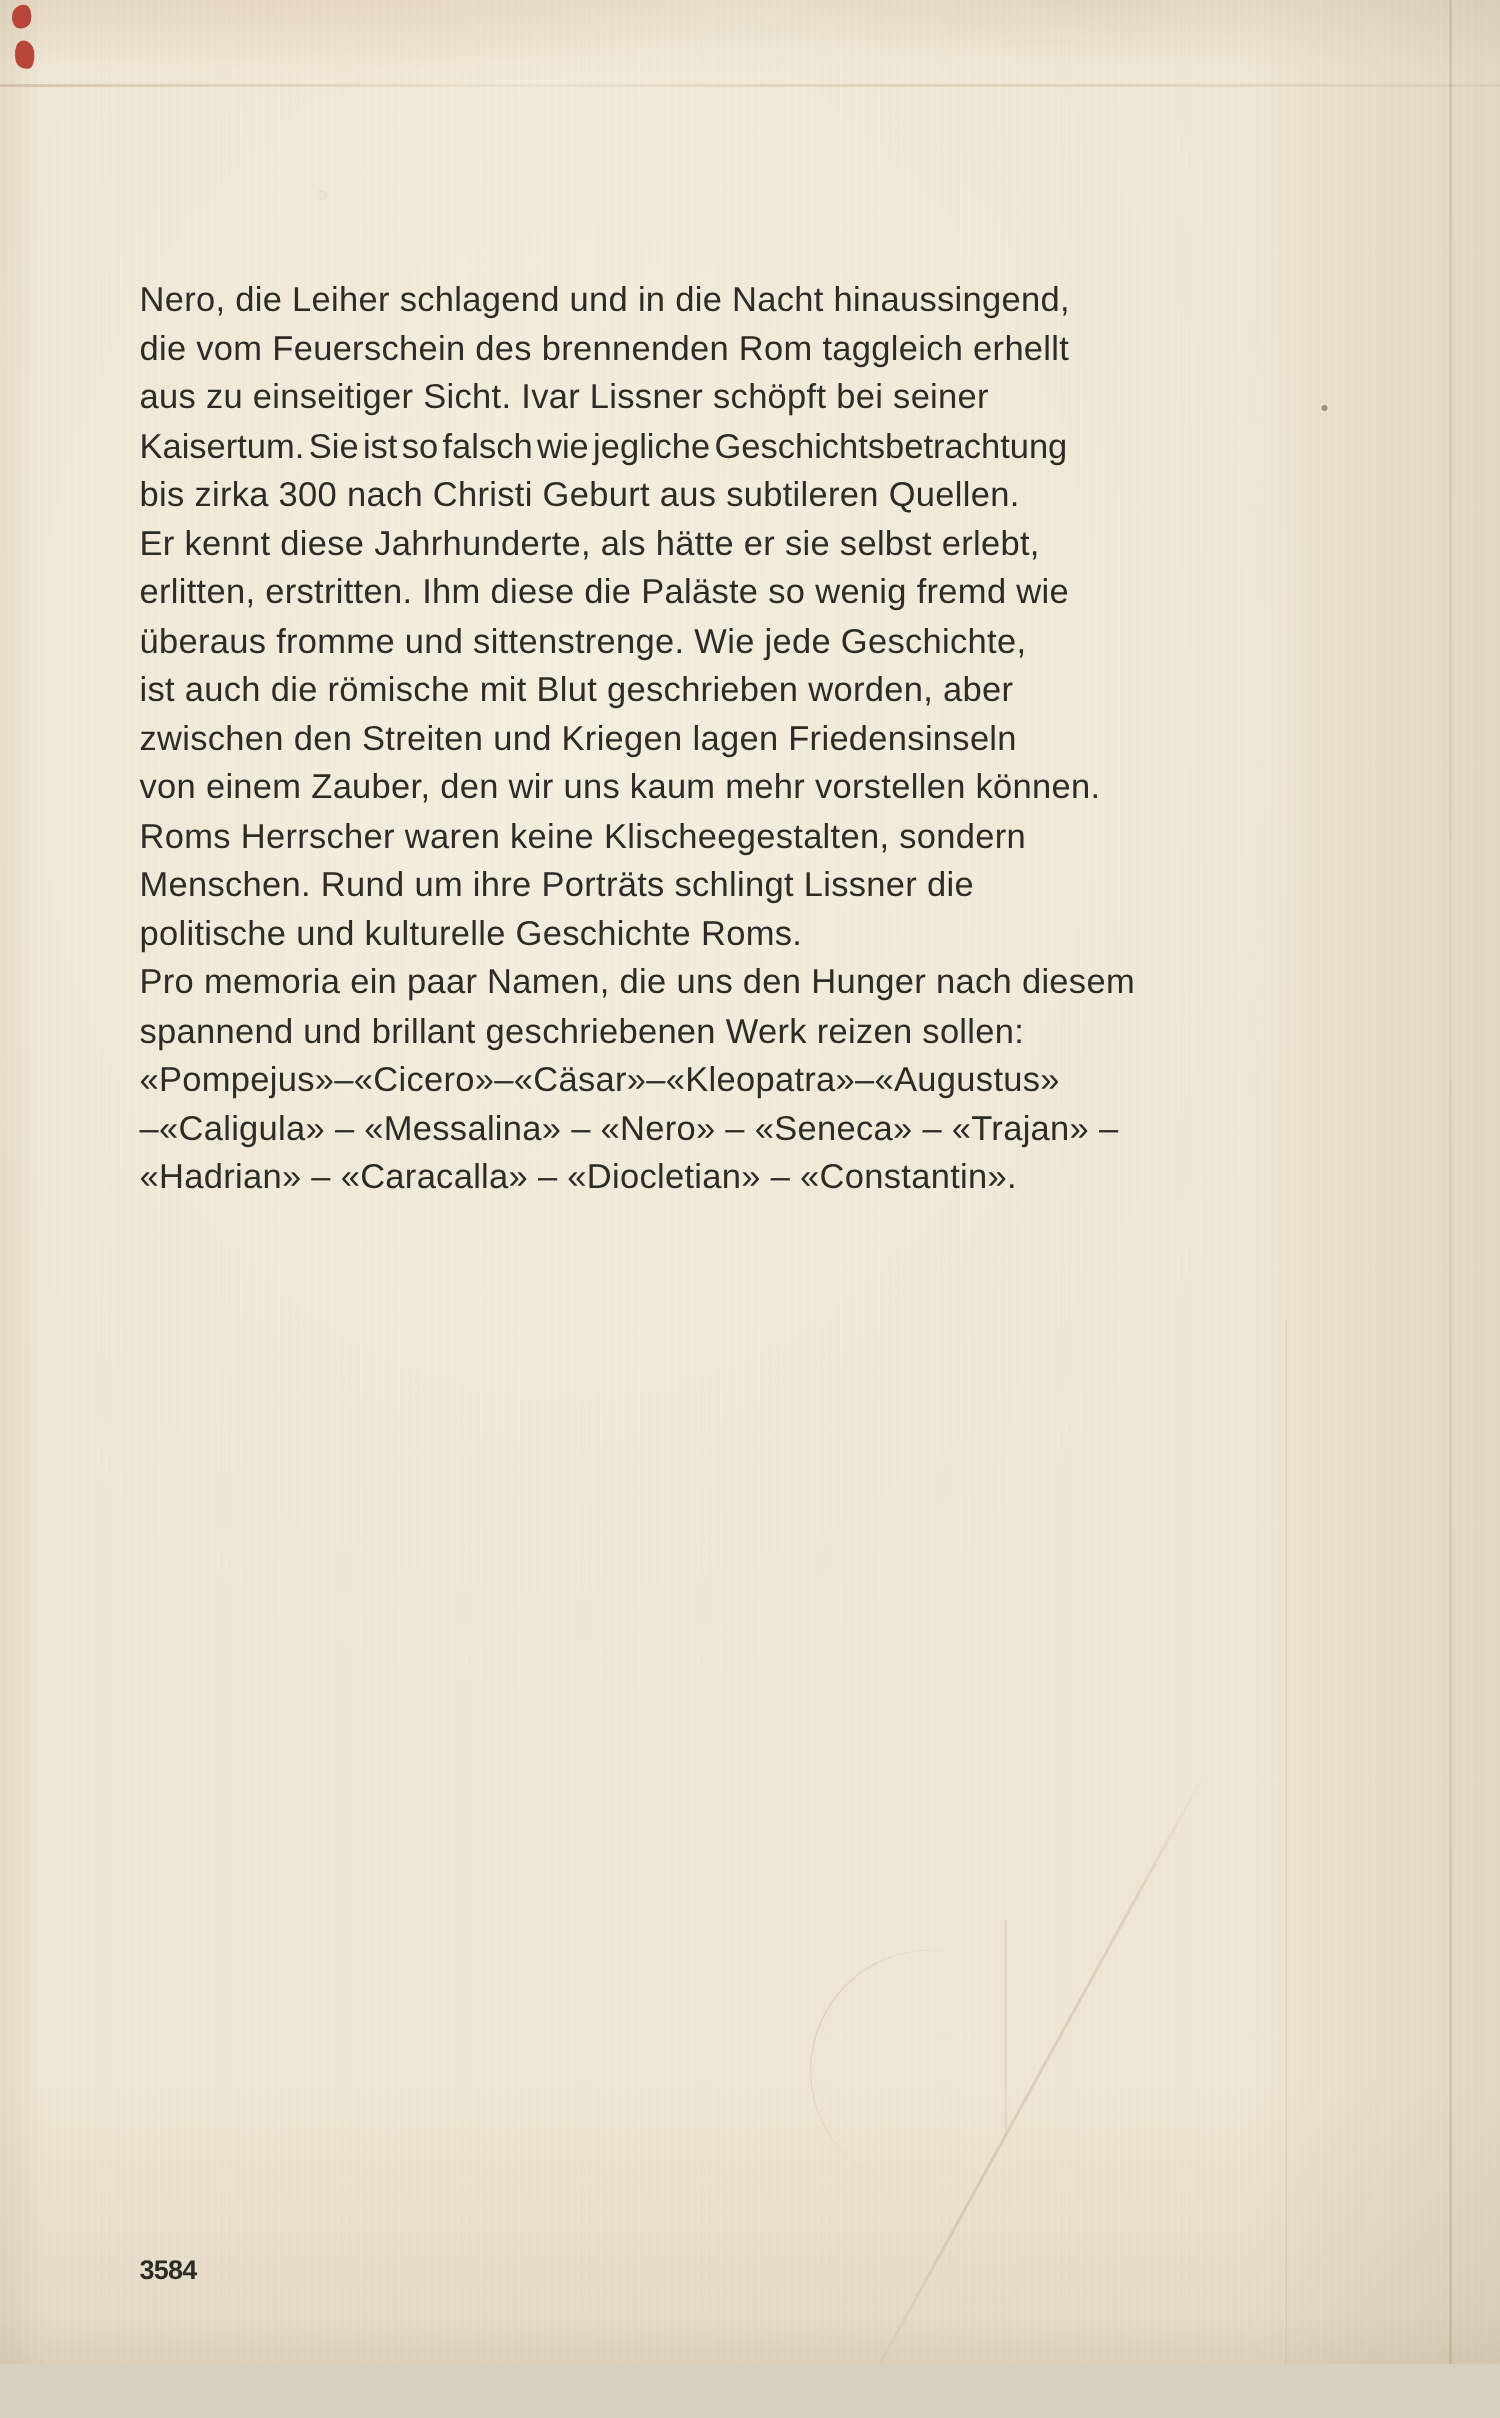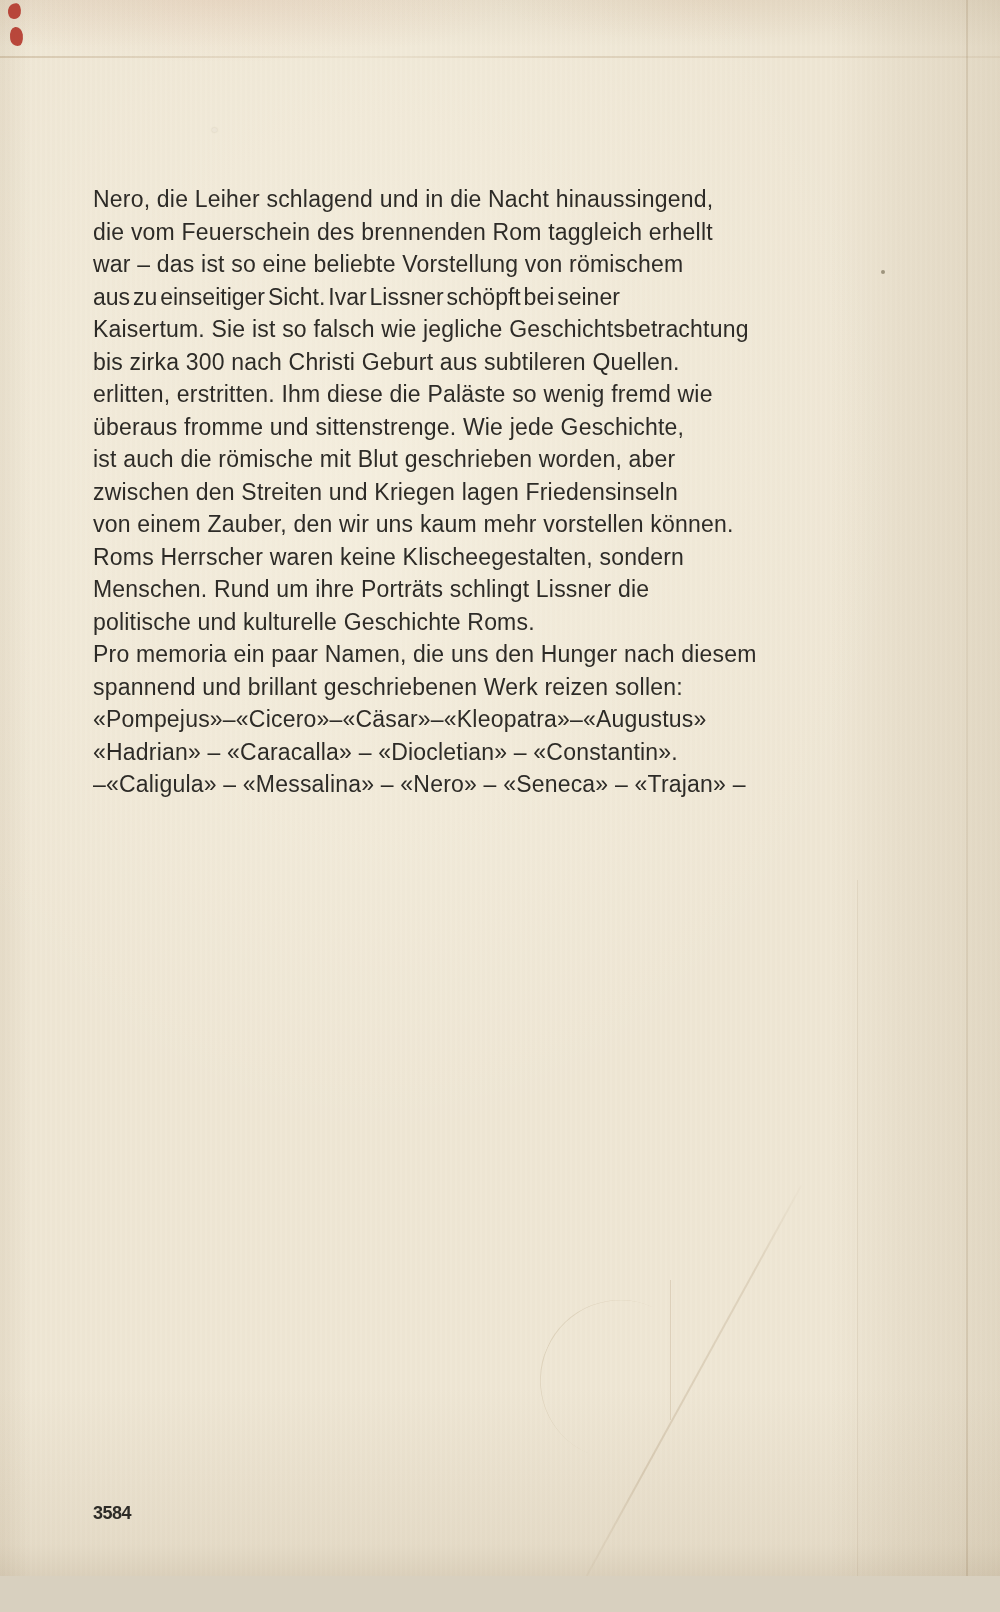"war – das ist so" div.line { html: <div>war – das ist so eine beliebte Vorstellung von römischem</div> -> none }
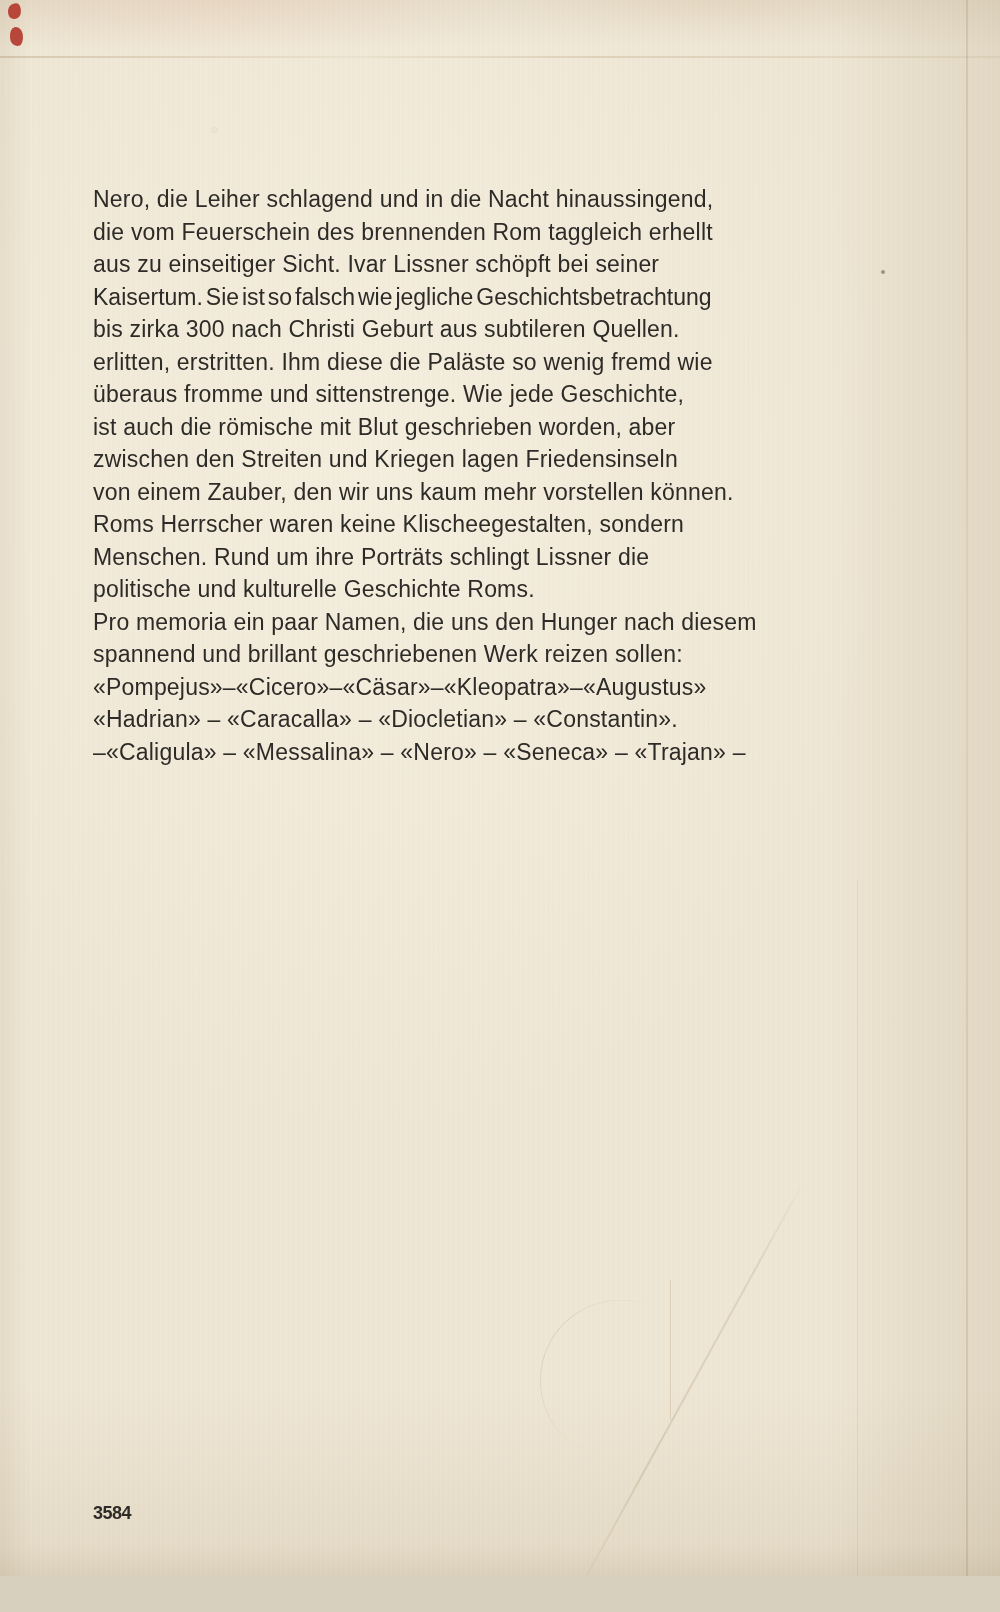"Er kennt diese Jahrhunderte, als" div.line { html: none -> <div>Er kennt diese Jahrhunderte, als hätte er sie selbst erlebt,</div> }
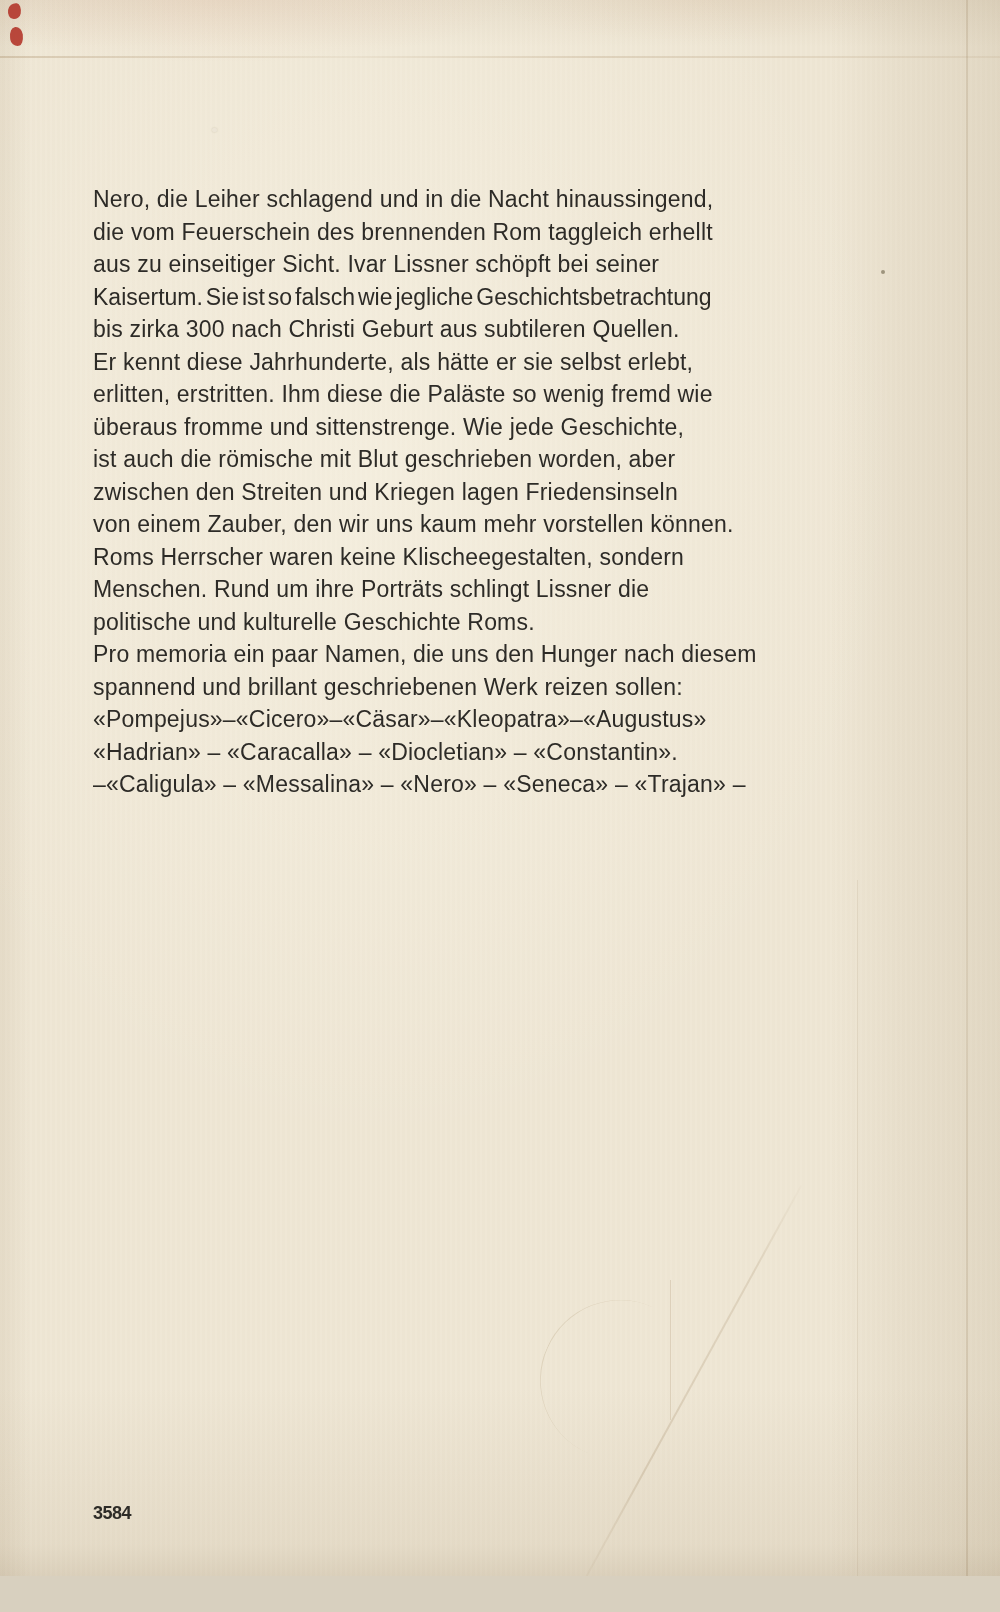"«Hadrian» – «Caracalla» – «Diocletian»" div.line { order: before "–«Caligula» – «Messalina» – «Nero»" -> after "–«Caligula» – «Messalina» – «Nero»" }
